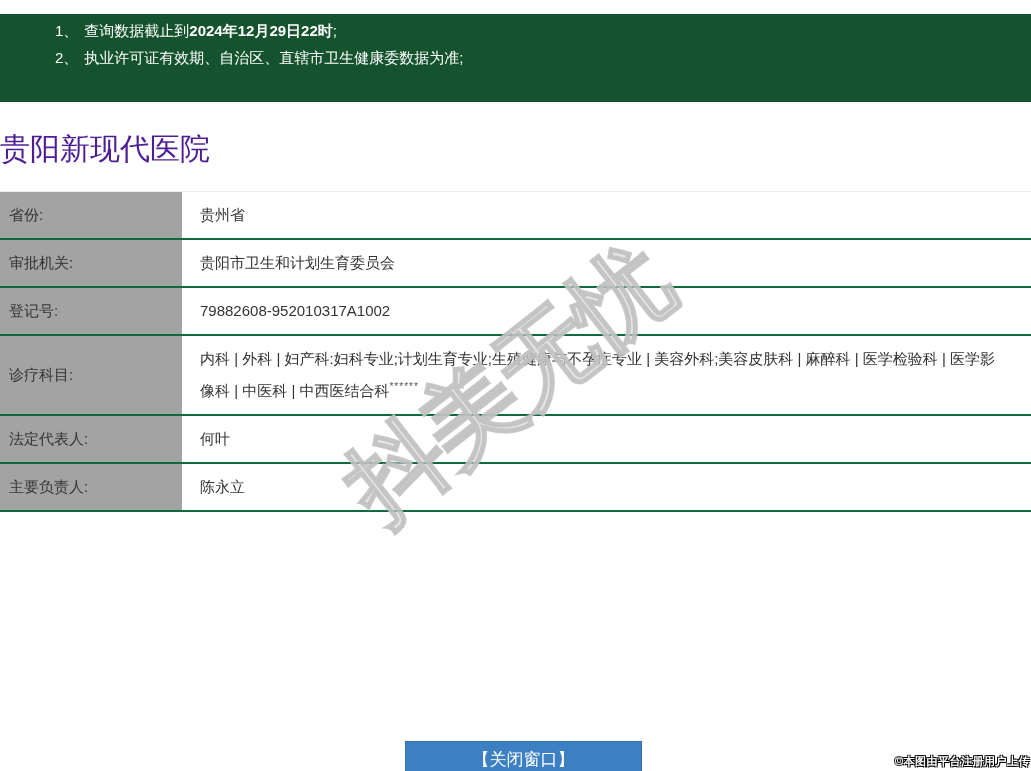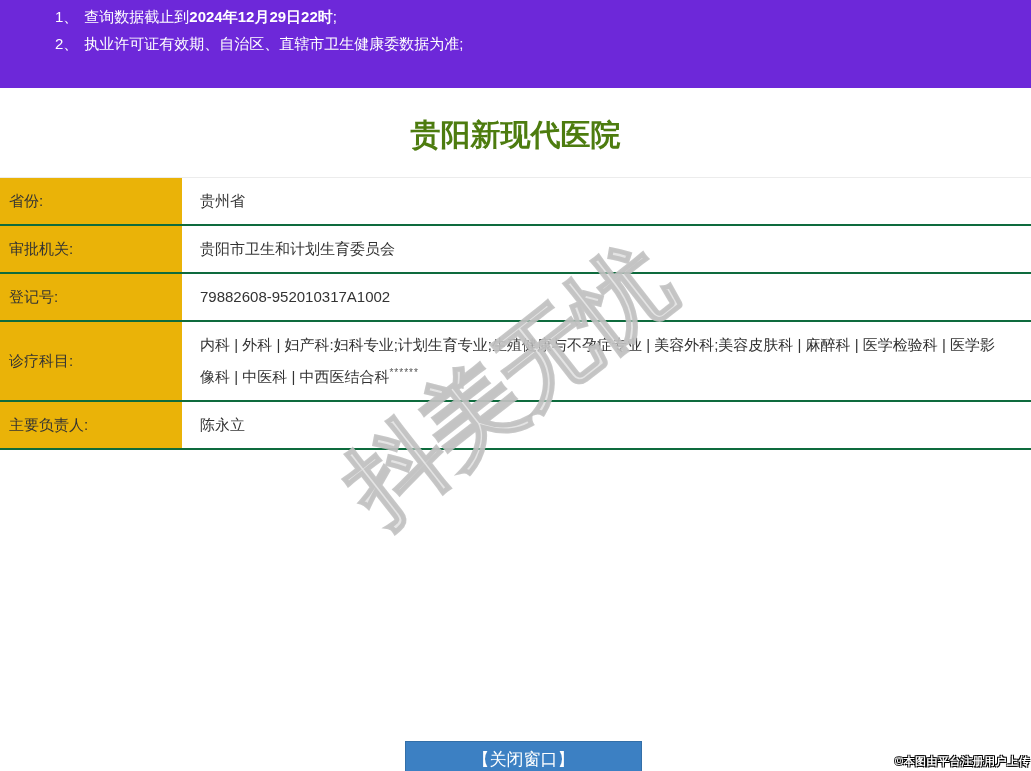"1、 查询数据截止到2024年12月29日22时;" .notice-bar { background: #6d28d9 -> #14532d; margin-top: none -> 14px }
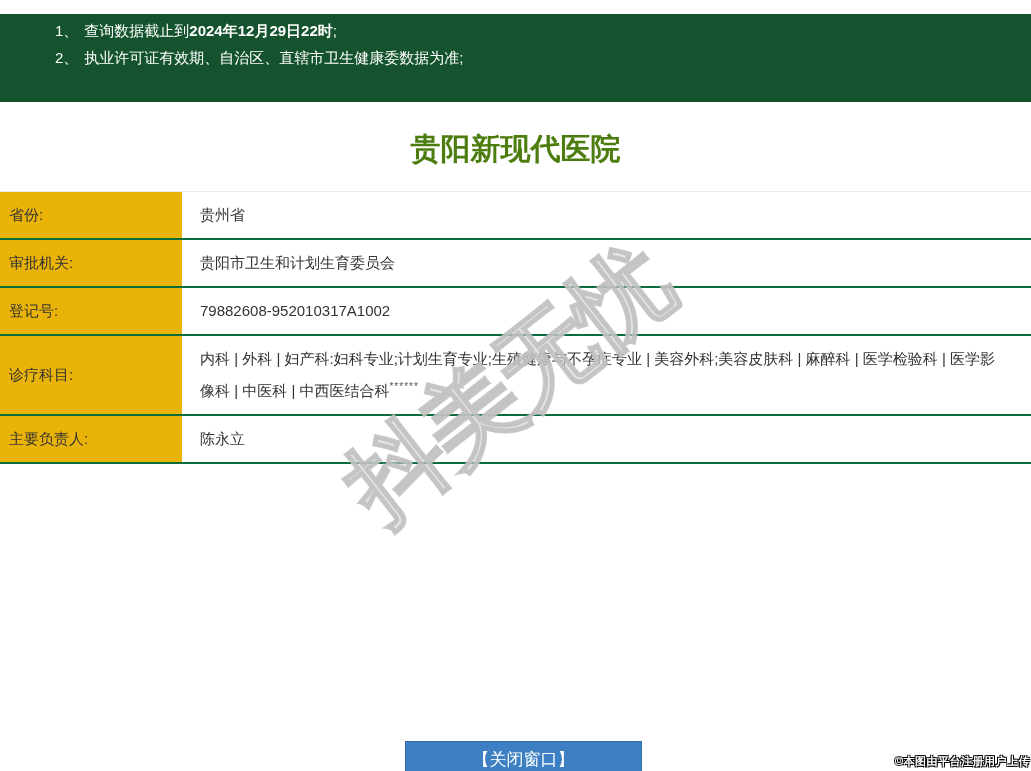"贵阳新现代医院" .page-title { color: #4d7c0f -> #4c1d95; font-weight: 700 -> 400; text-align: center -> left }
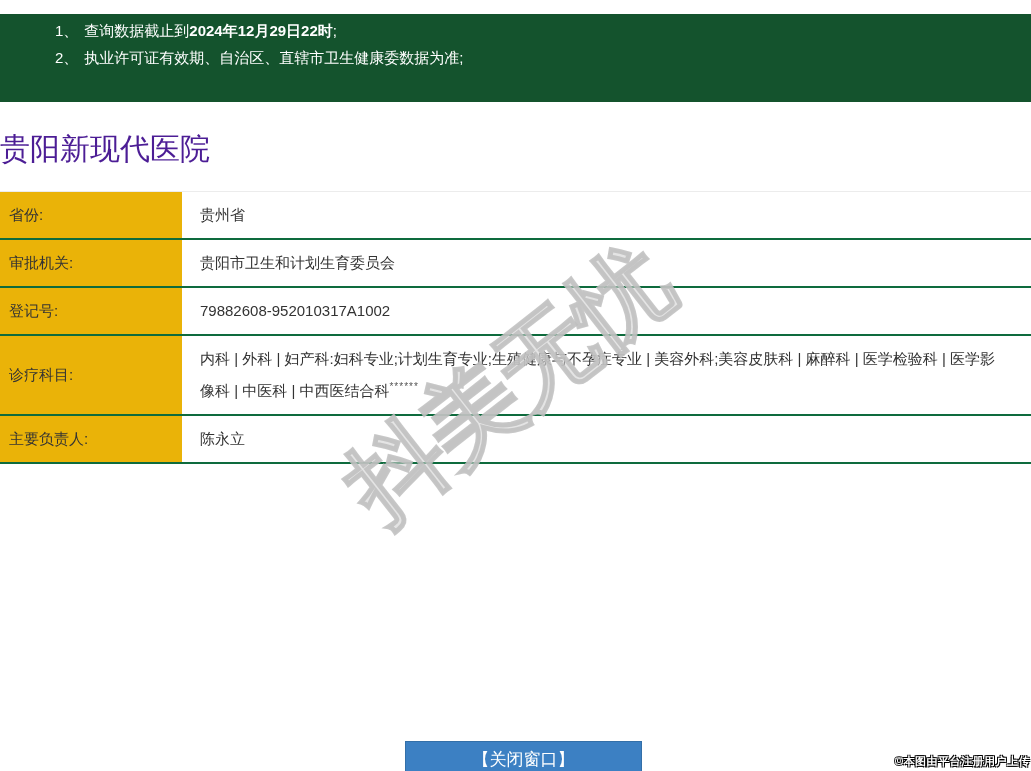"省份:" td.cell-label { background: #eab308 -> #a3a3a3 }
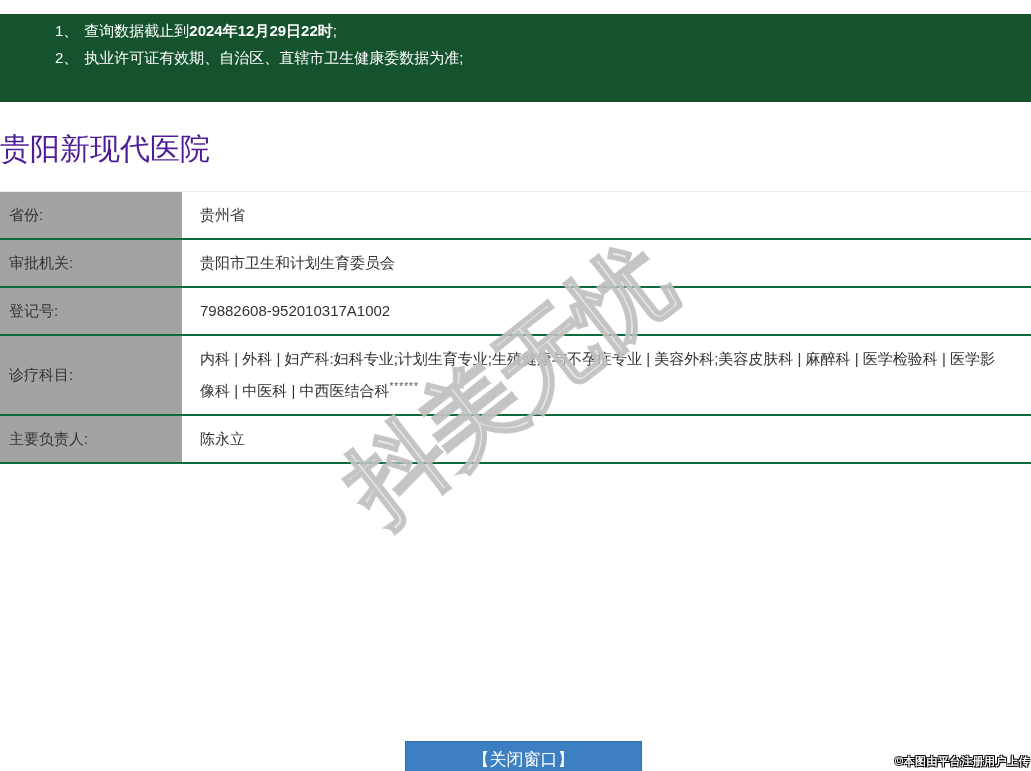"法定代表人:" tr { html: none -> <tr> <td>法定代表人:</td> <td>何叶</td> </tr> }
